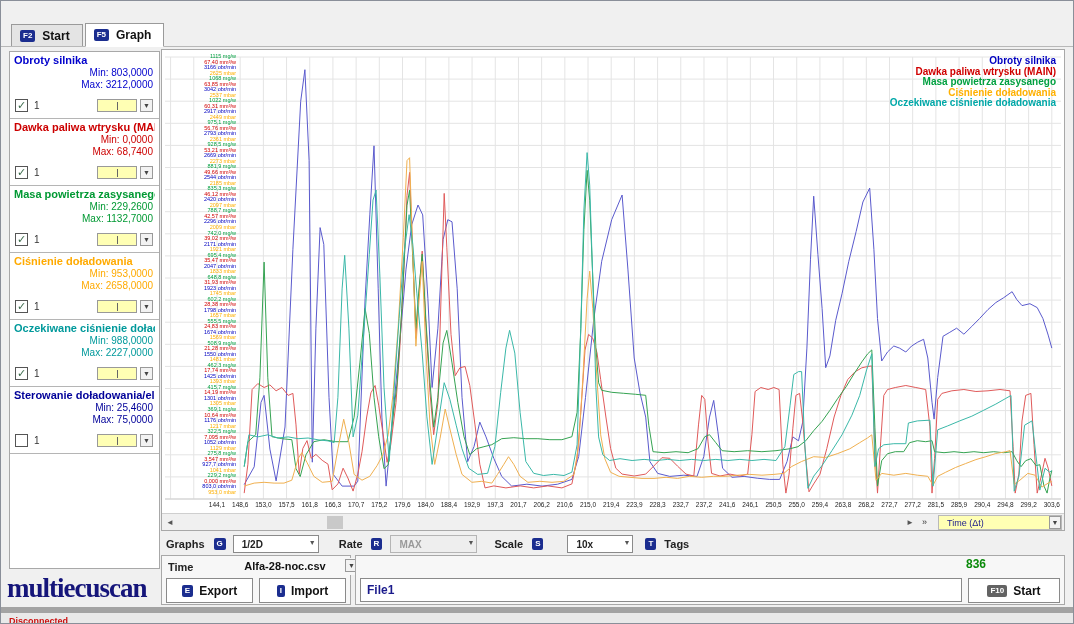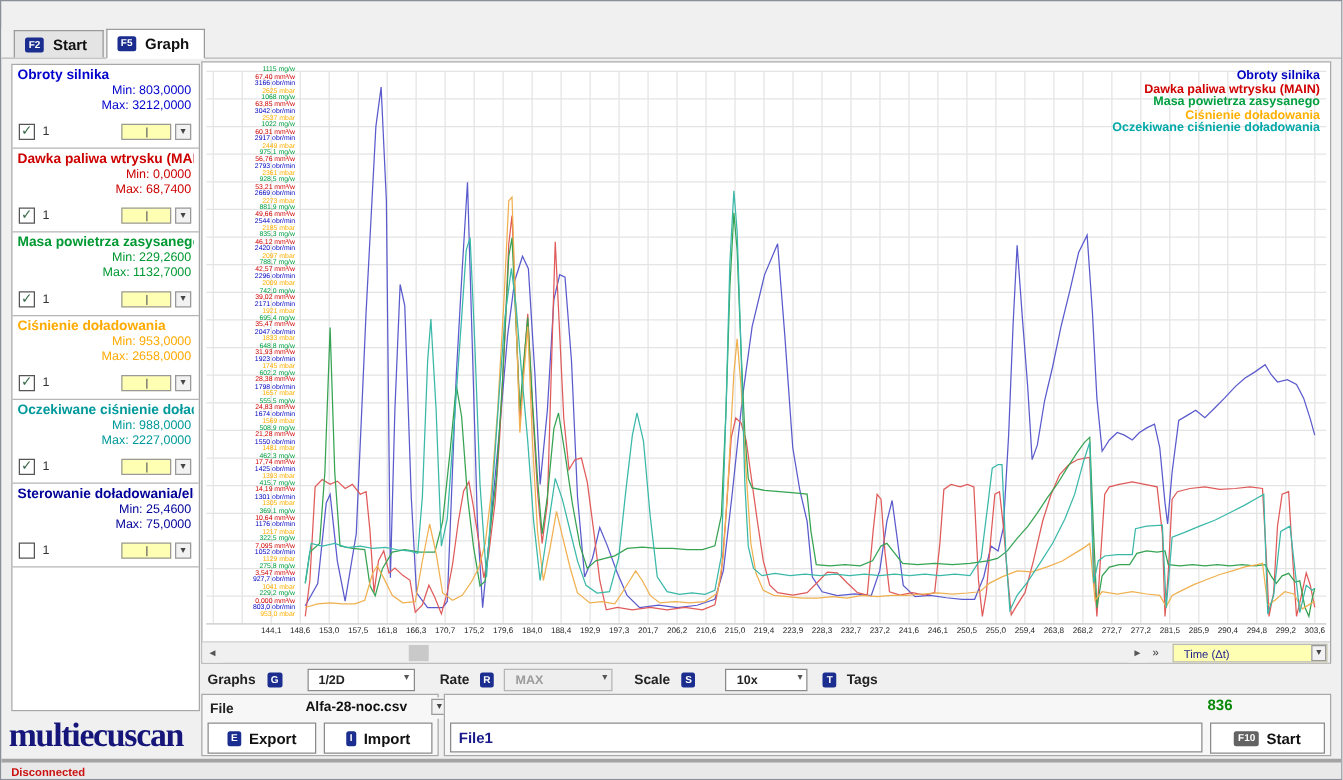"1/2D" span.combo { margin-left: 20px -> 7px }
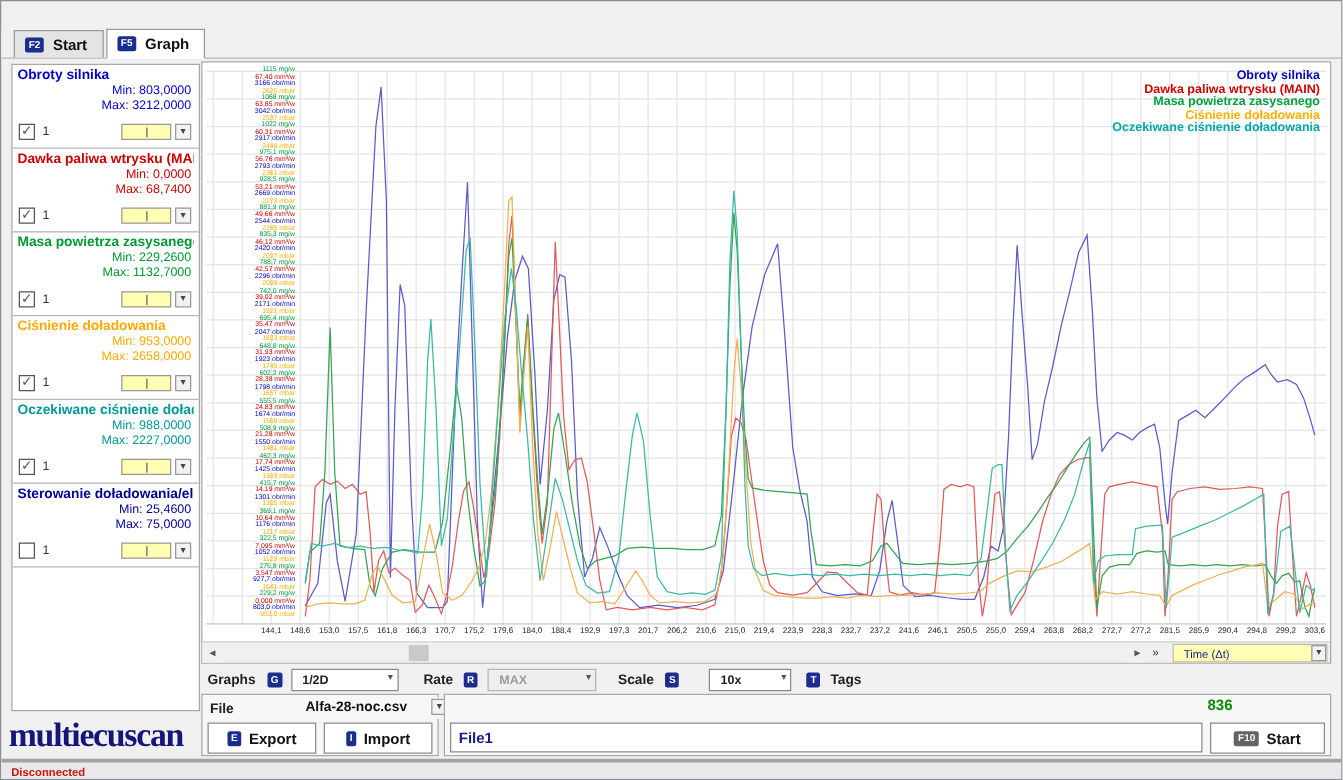"File" span.filelabel { text: File -> Time }
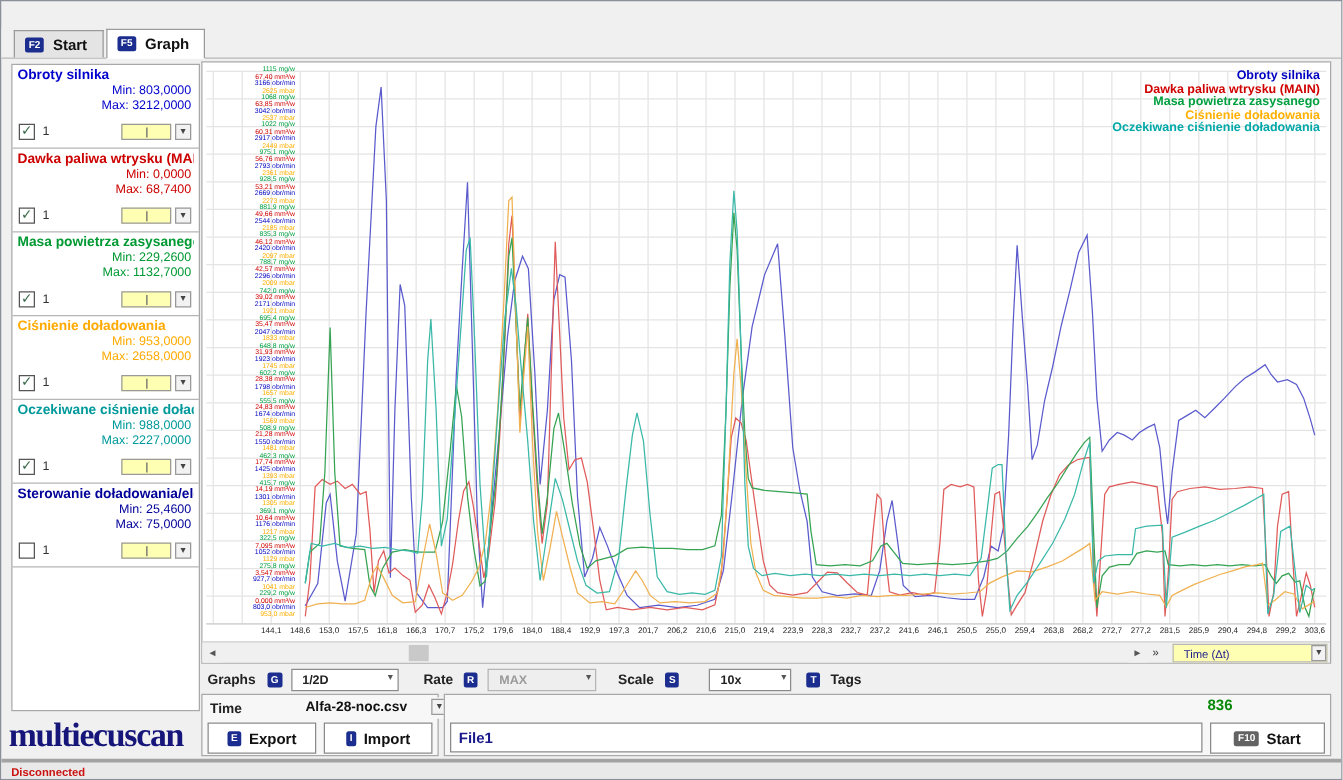"Disconnected" .statusbar { border-top: 3px solid #a3a3a3 -> 6px solid #a3a3a3 }
